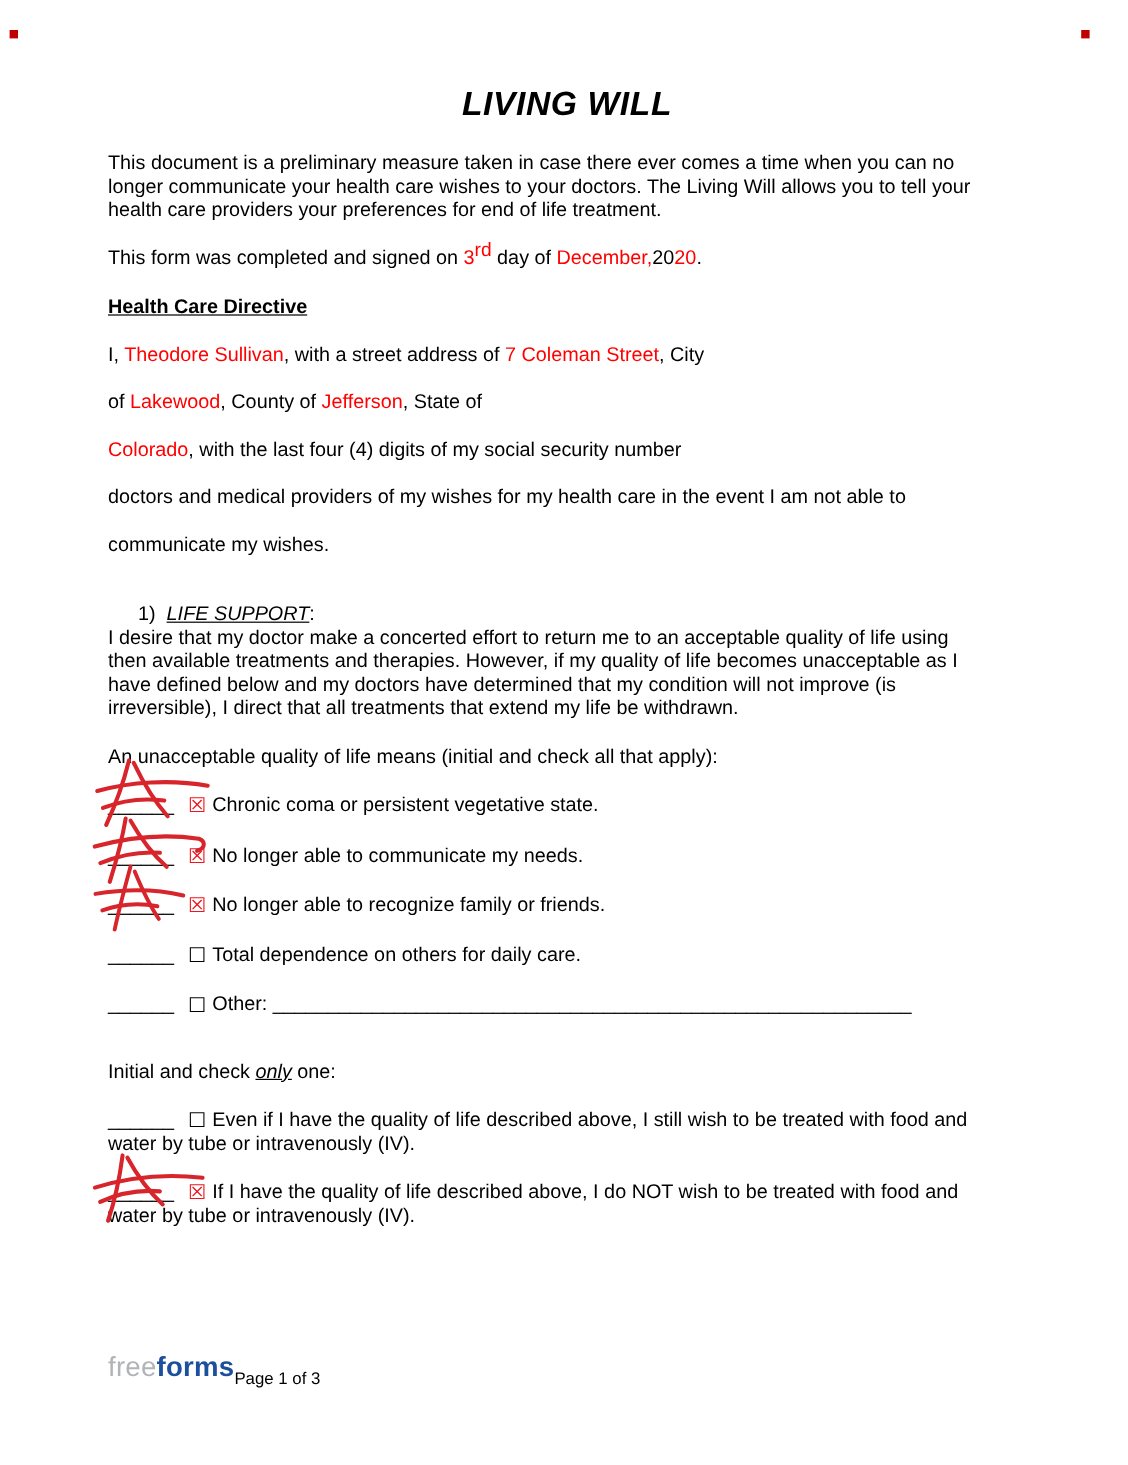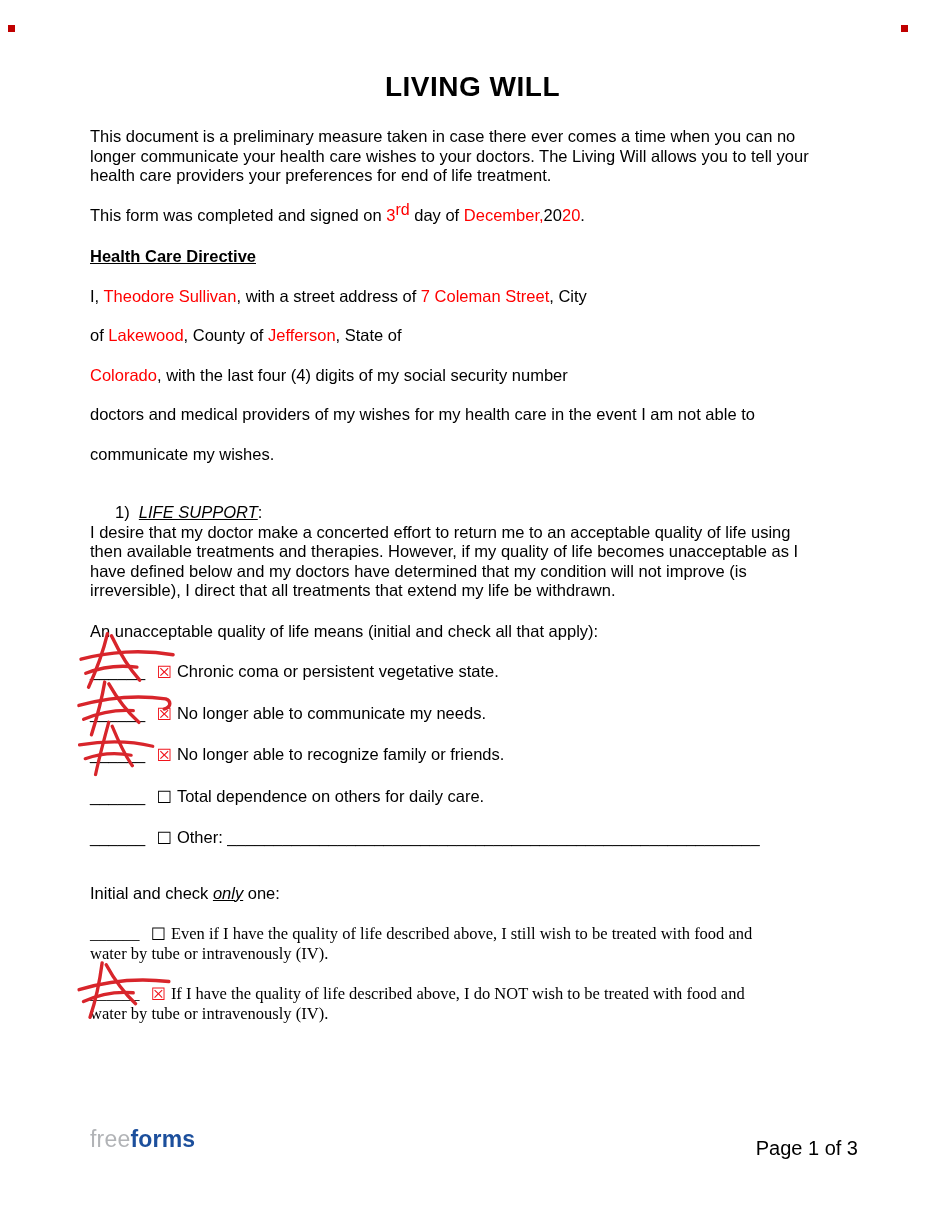"LIVING WILL" h1.title { font-style: none -> italic }
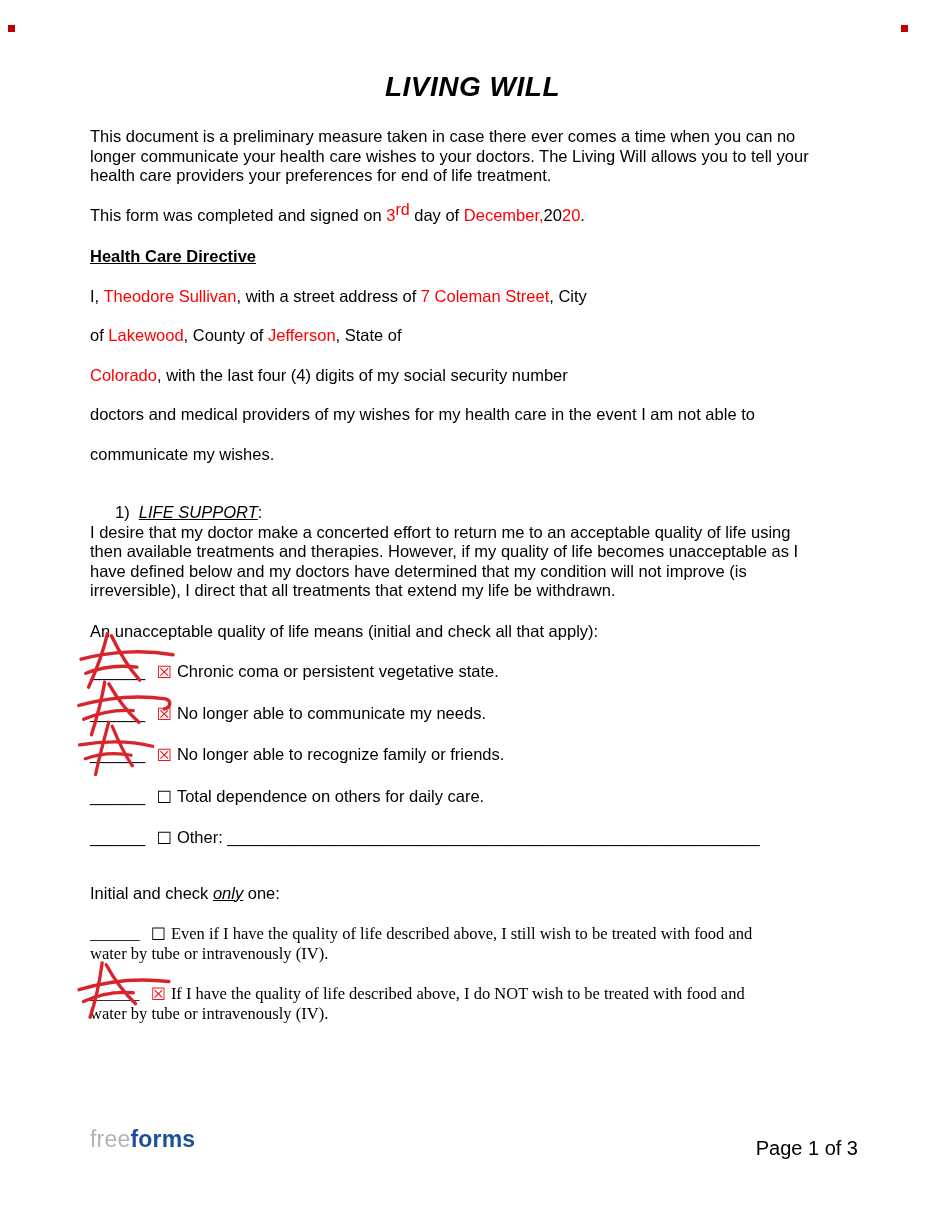"______ ☐ Even if I" .oitem { font-family: Liberation Serif, serif -> none }
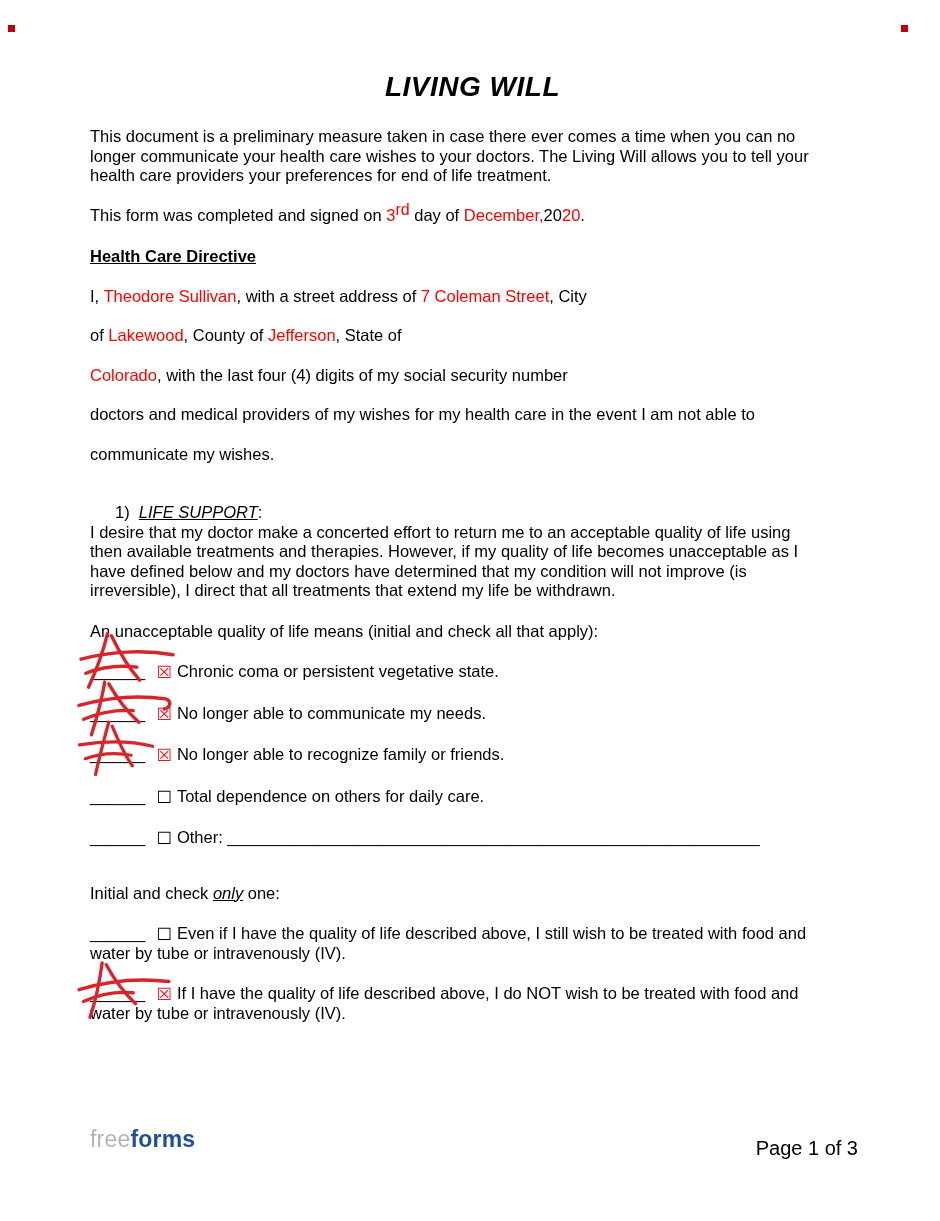"freeforms" .footer { justify-content: space-between -> flex-start }
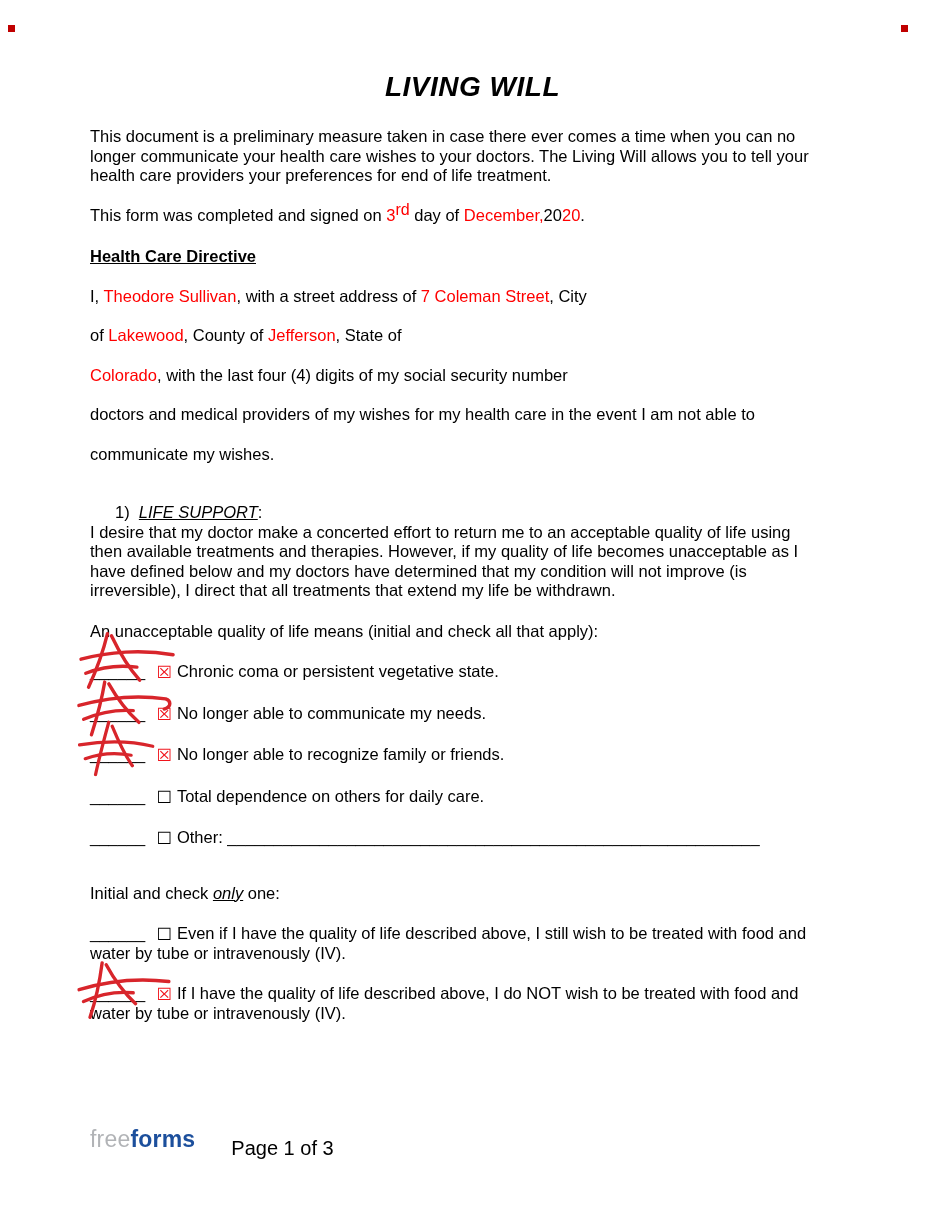"Page 1 of 3" .pageno { font-size: 20px -> 14px; margin-left: 36px -> none }
